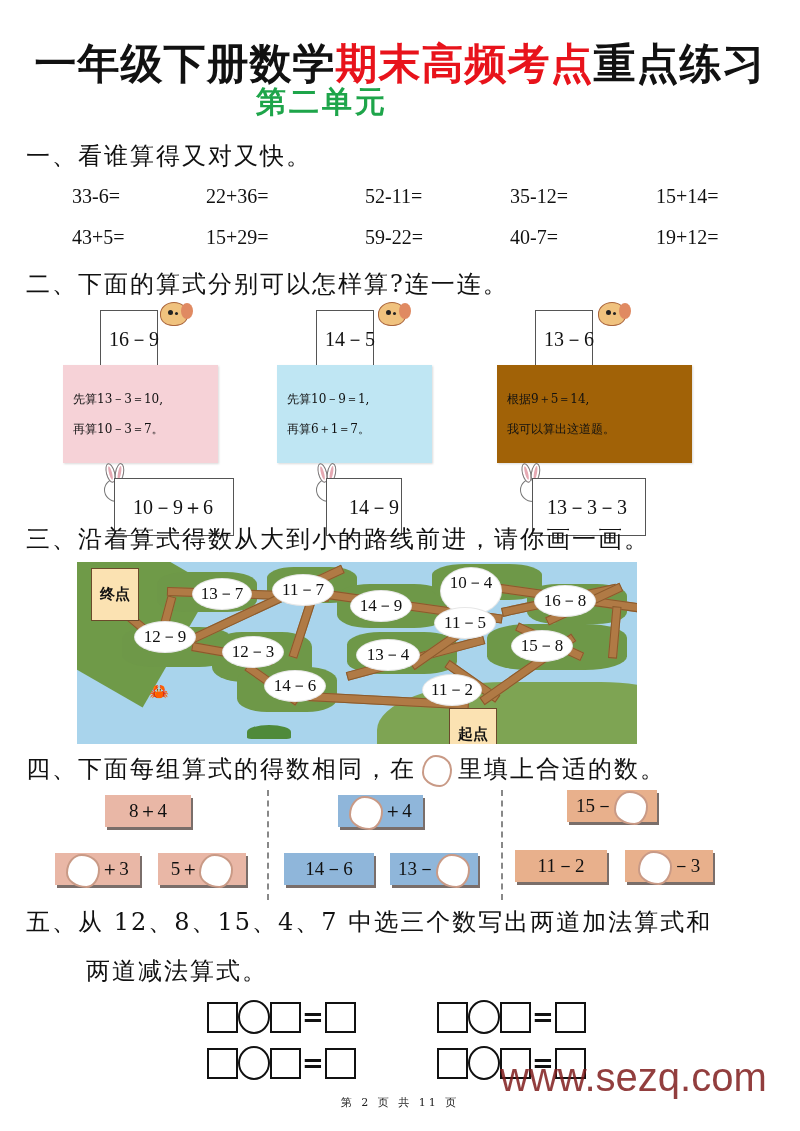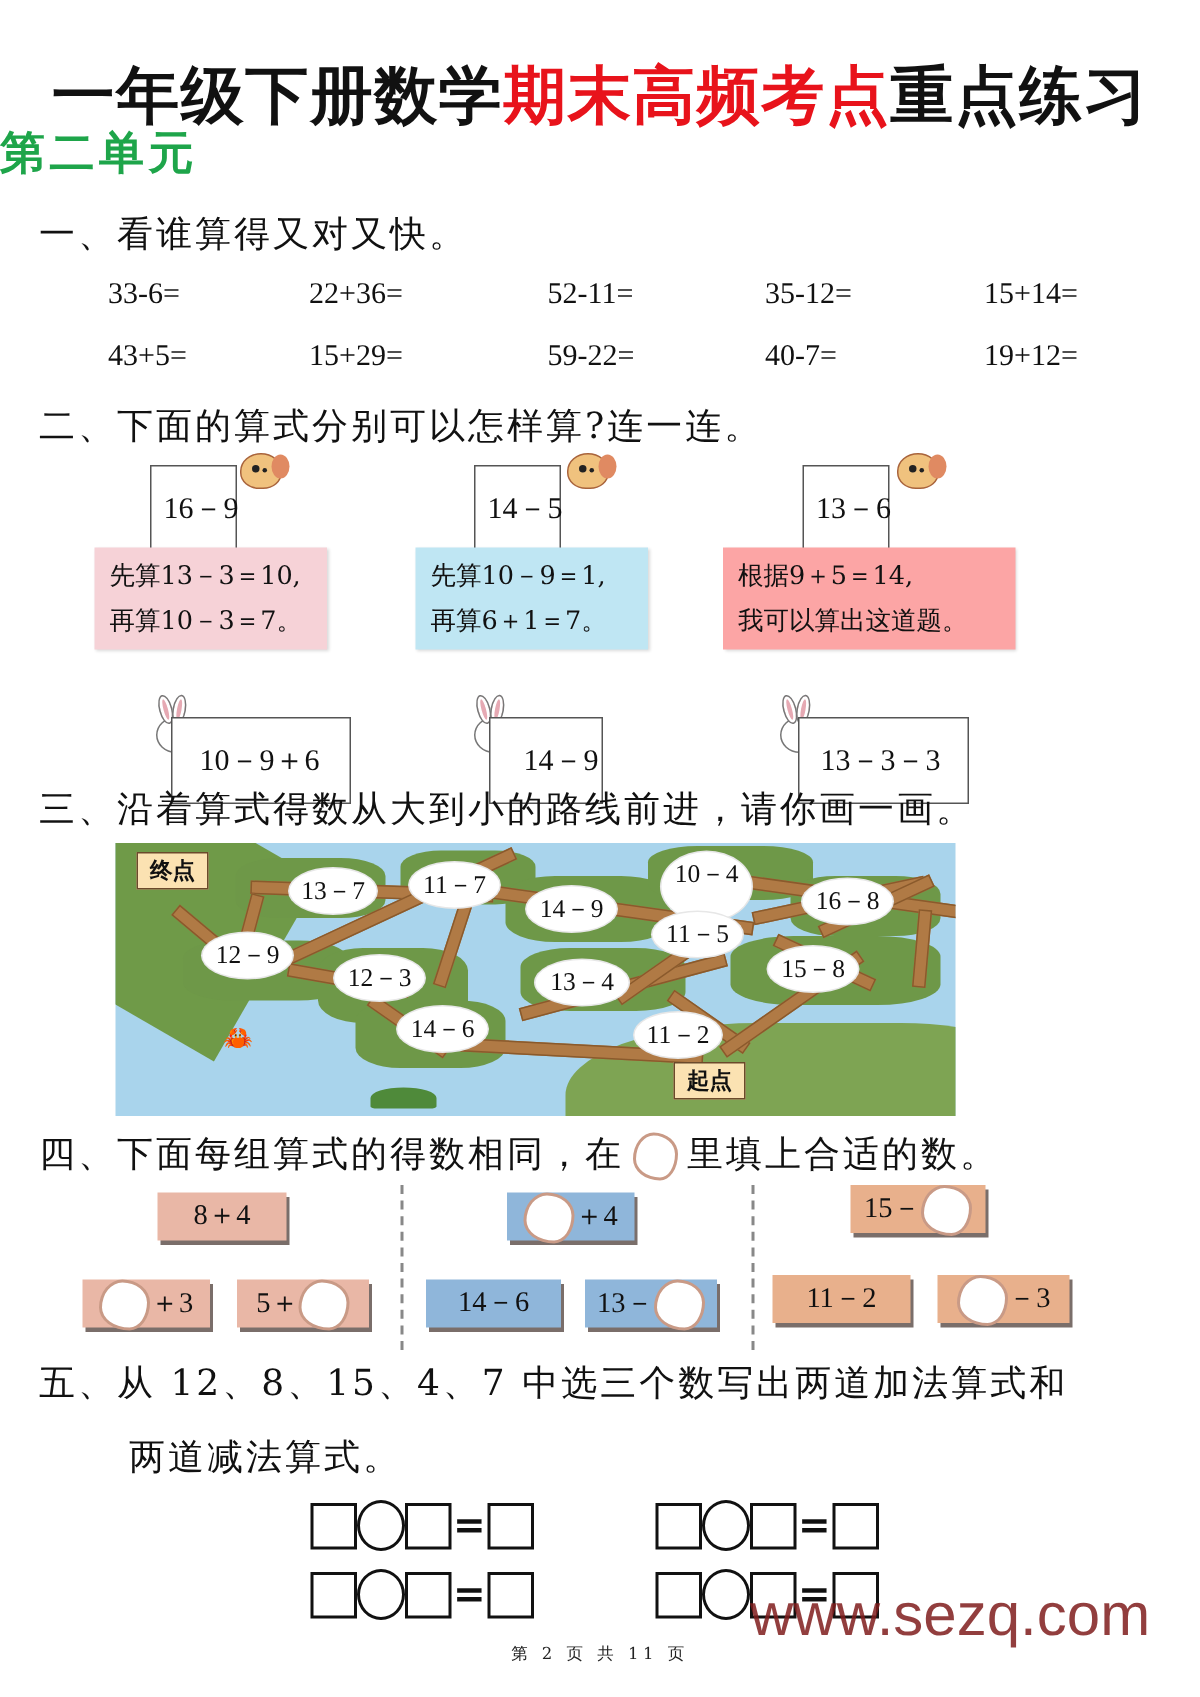"第二单元" .subtitle { text-align: left -> center }
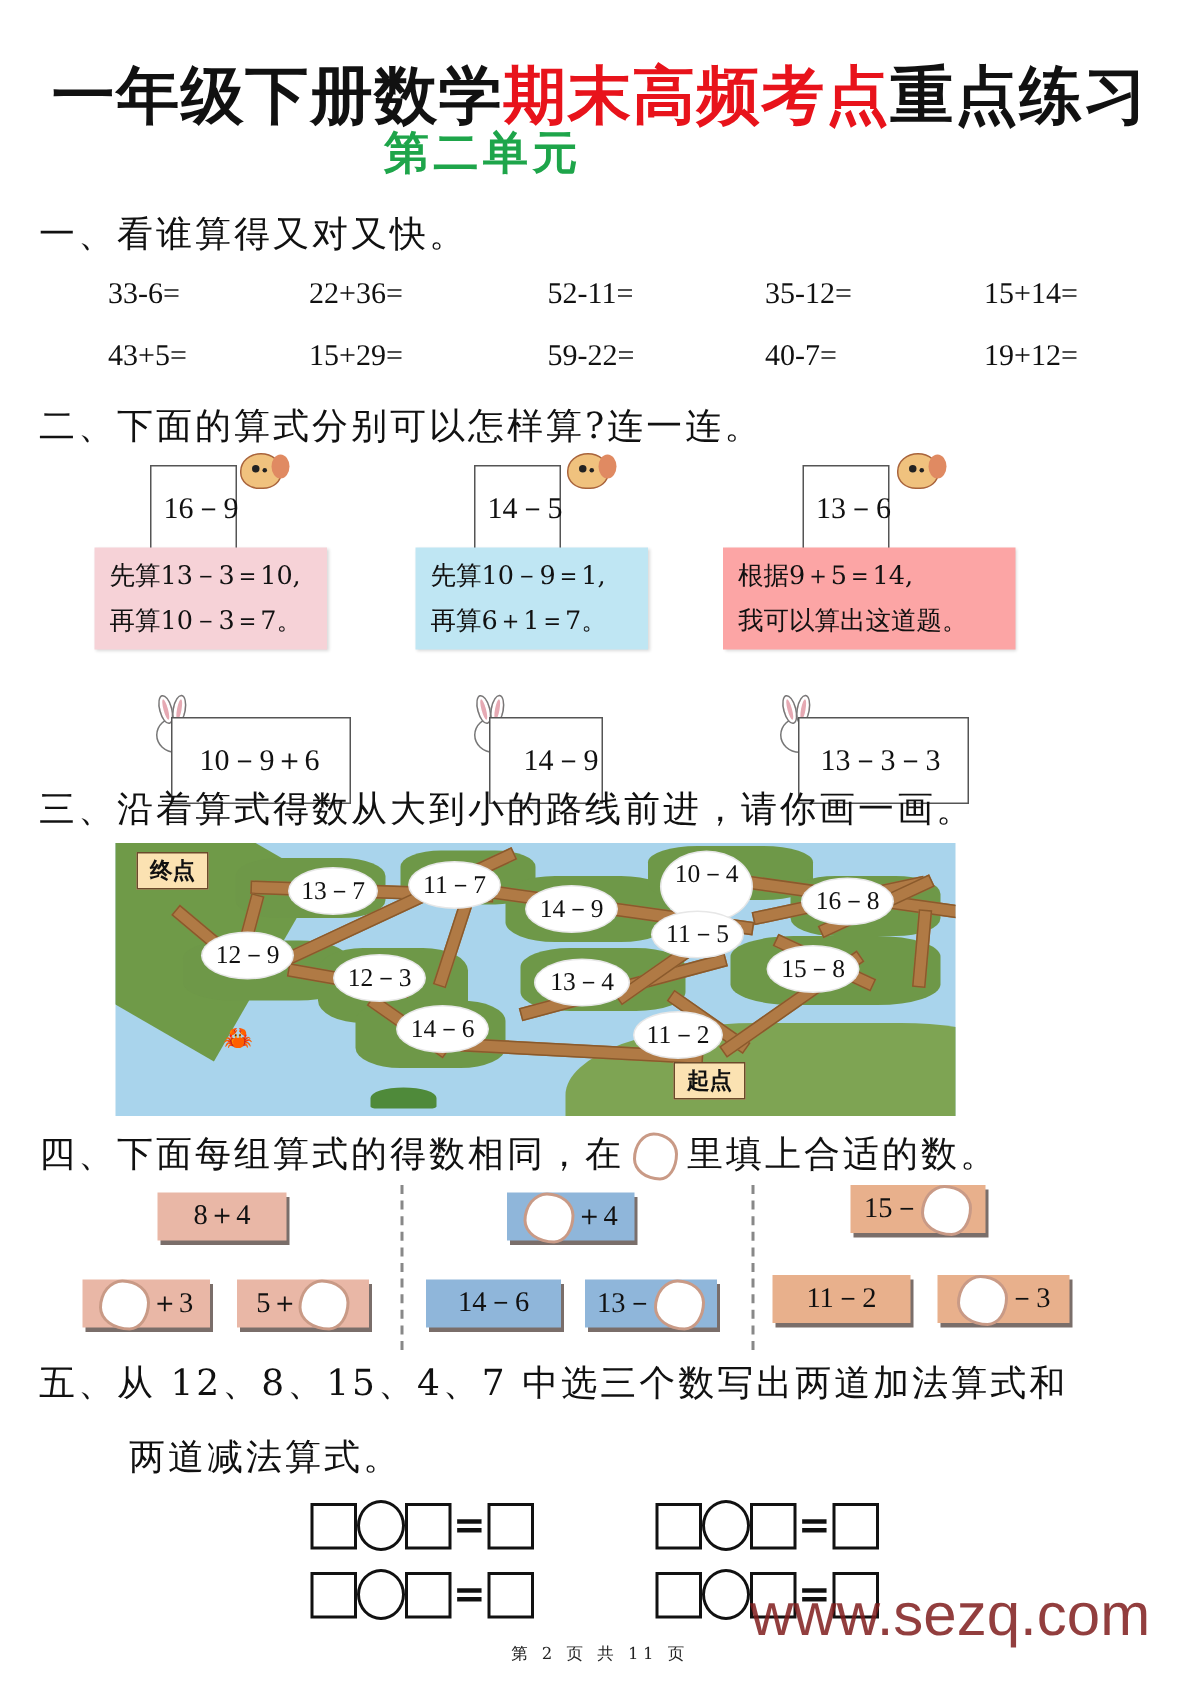"先算13－3＝10," .hint { font-size: 17px -> 12px; padding: 4px 10px -> 19px 10px }
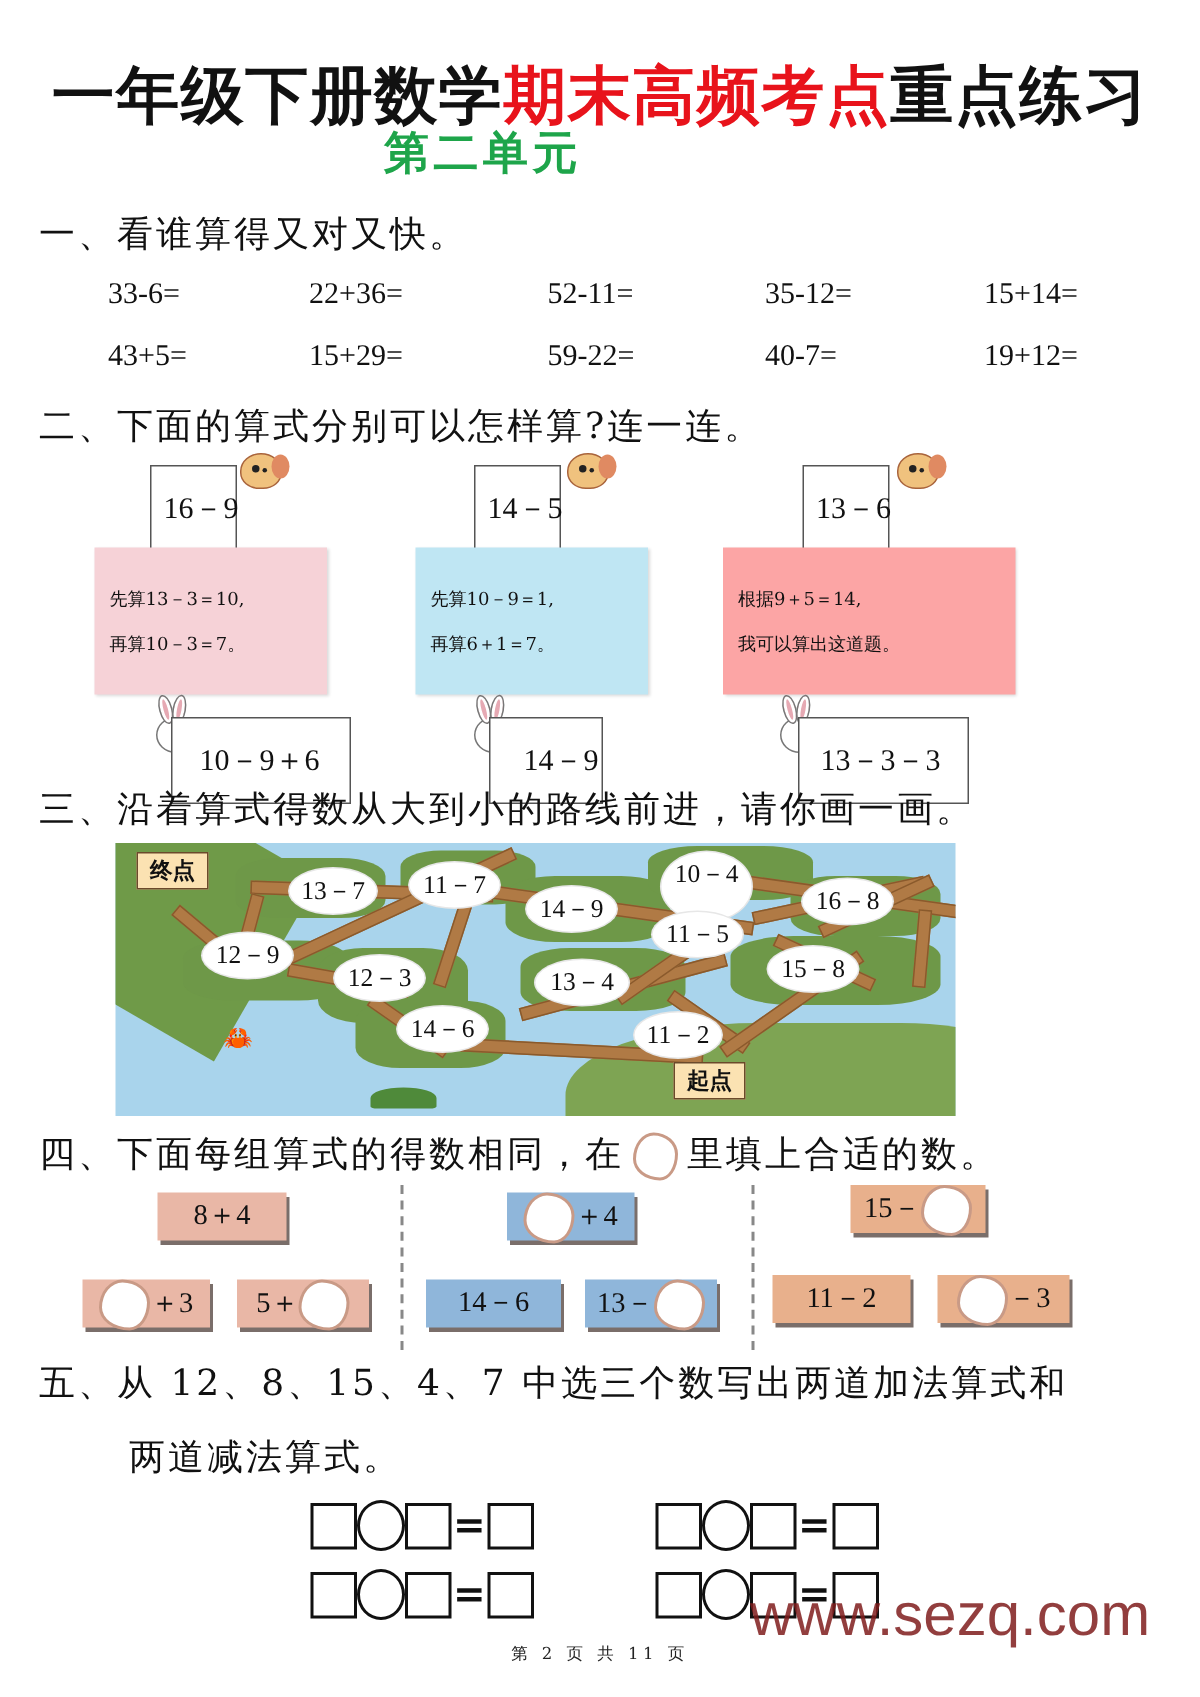"根据9＋5＝14," div.abs { background: #fca5a5 -> #a16207; left: 482px -> 497px }
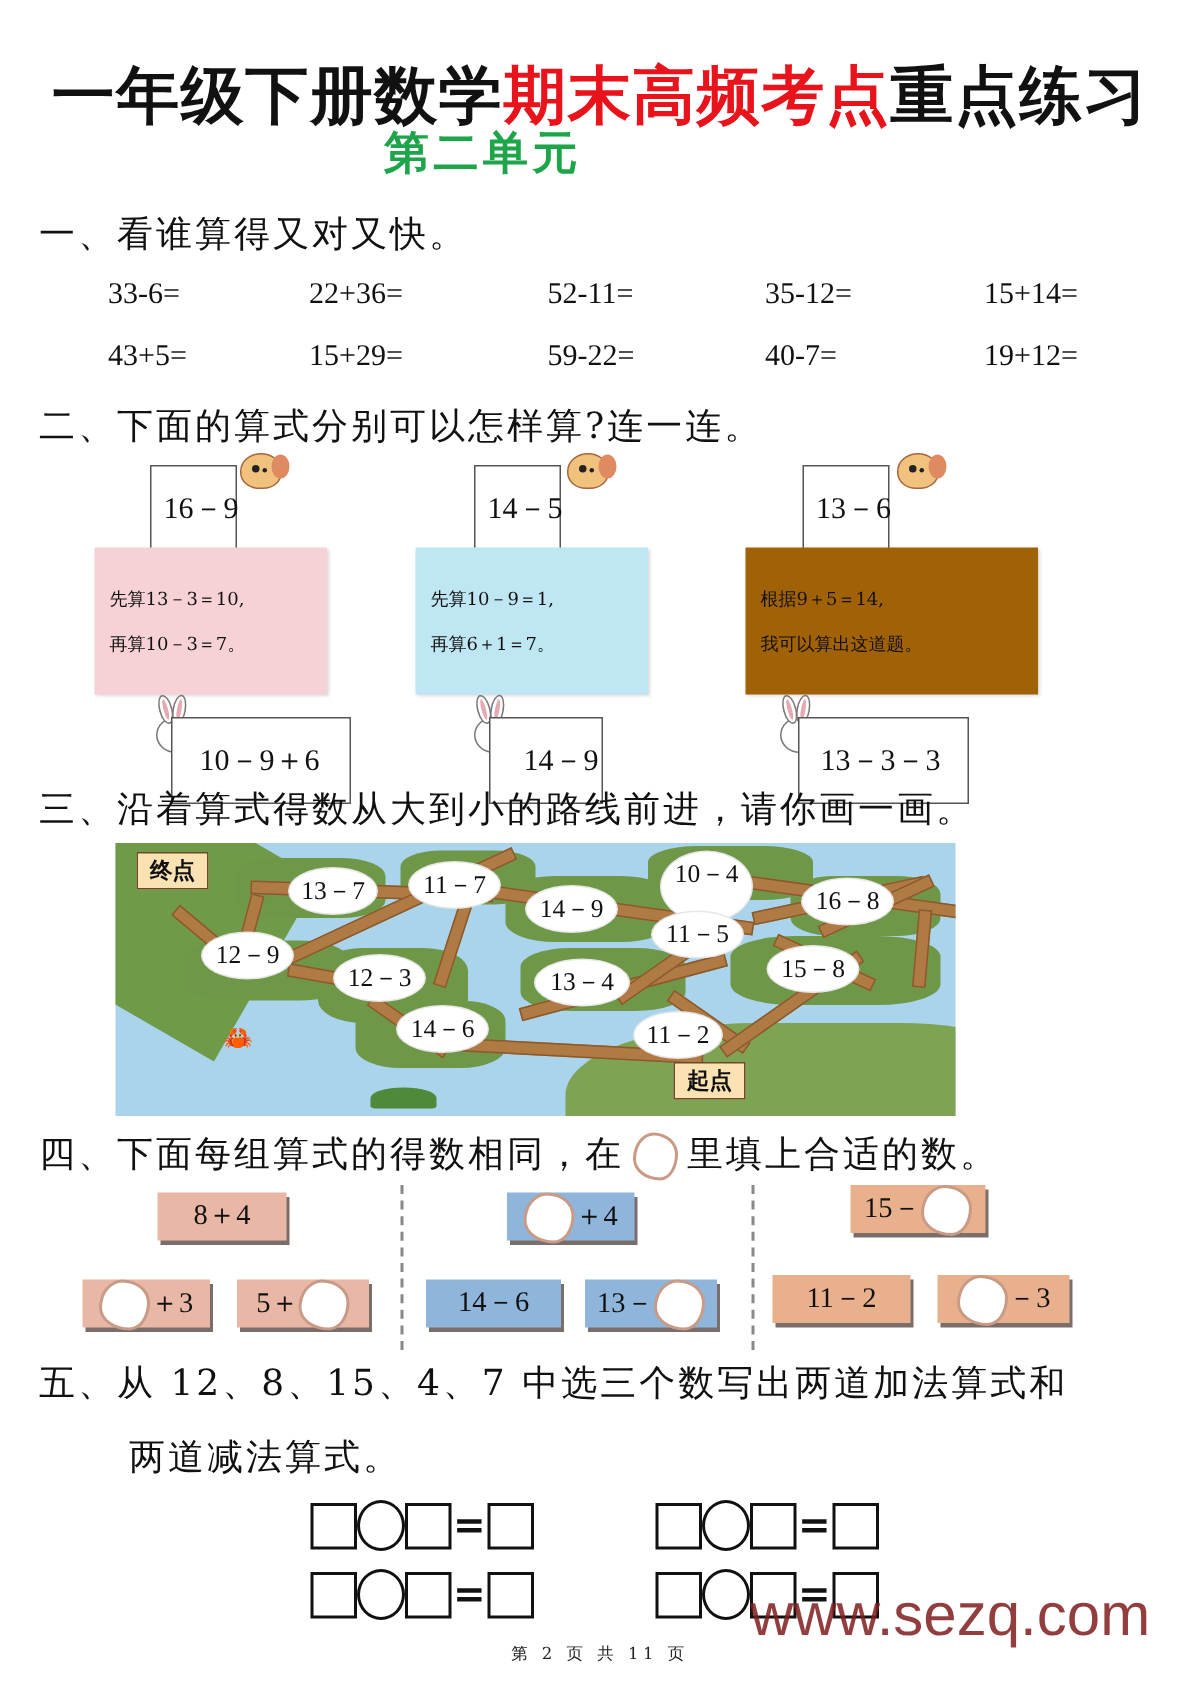"终点" .sign { padding: 2px 8px -> 16px 8px }
